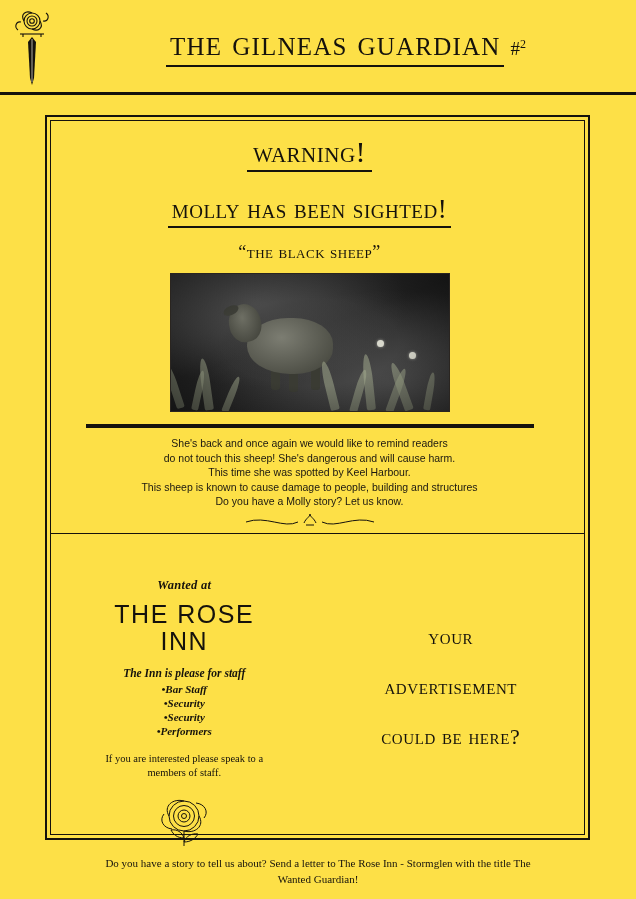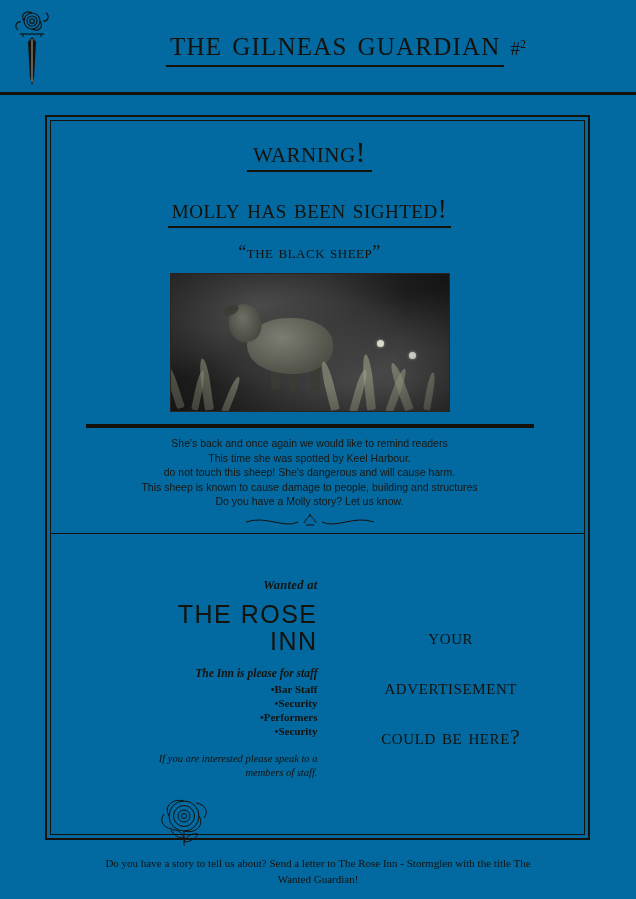"the gilneas guardian" .page { background: #0369a1 -> #fde047 }
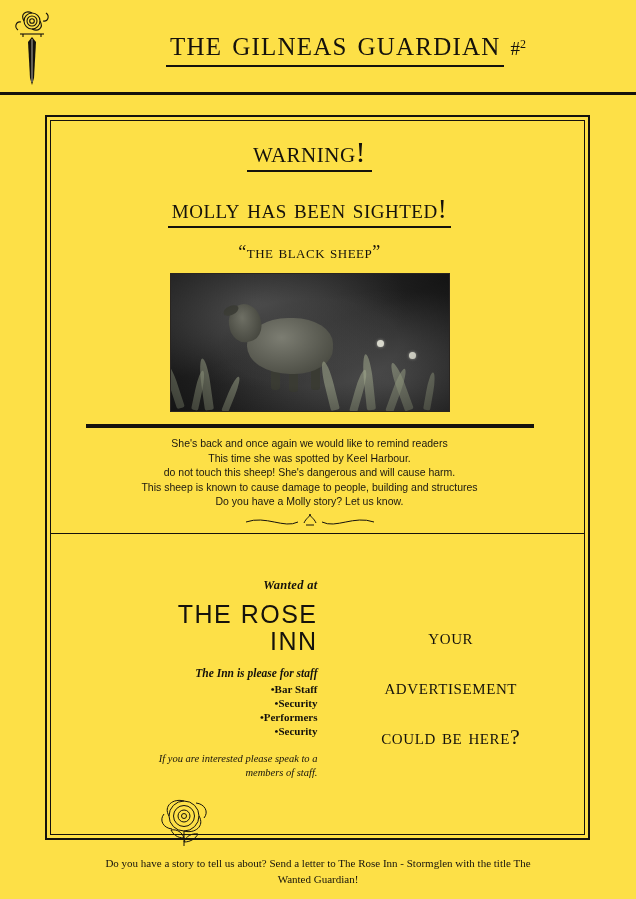"This time she was spotted" div { order: before "do not touch this sheep!" -> after "do not touch this sheep!" }
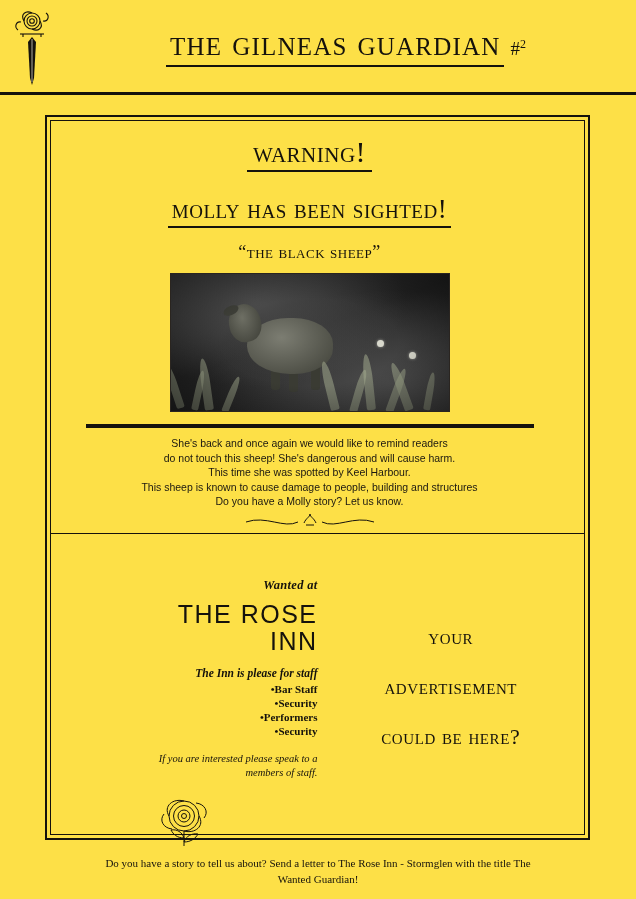"Wanted at" .col-left { text-align: right -> center }
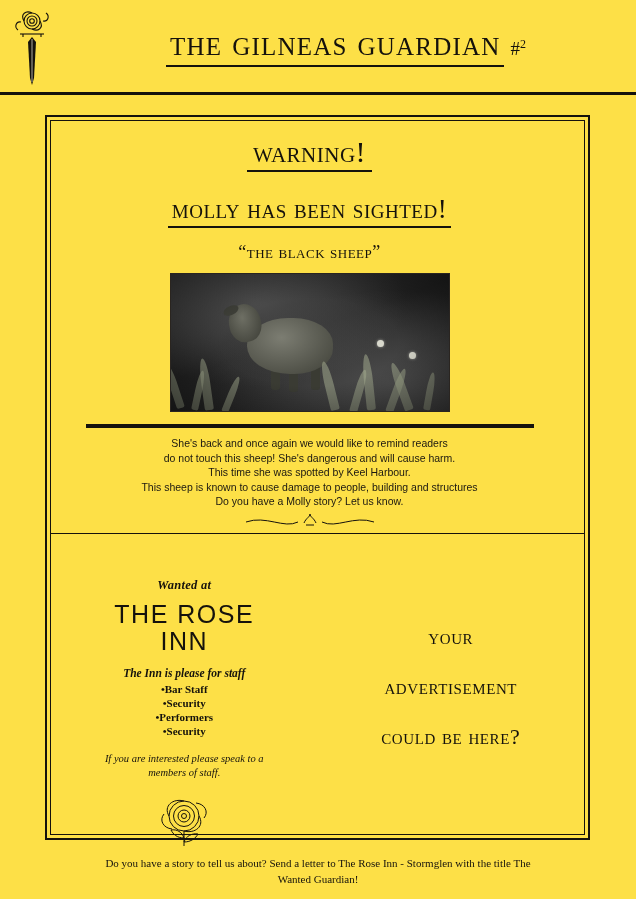"•Bar Staff" .inn-list { font-style: none -> italic }
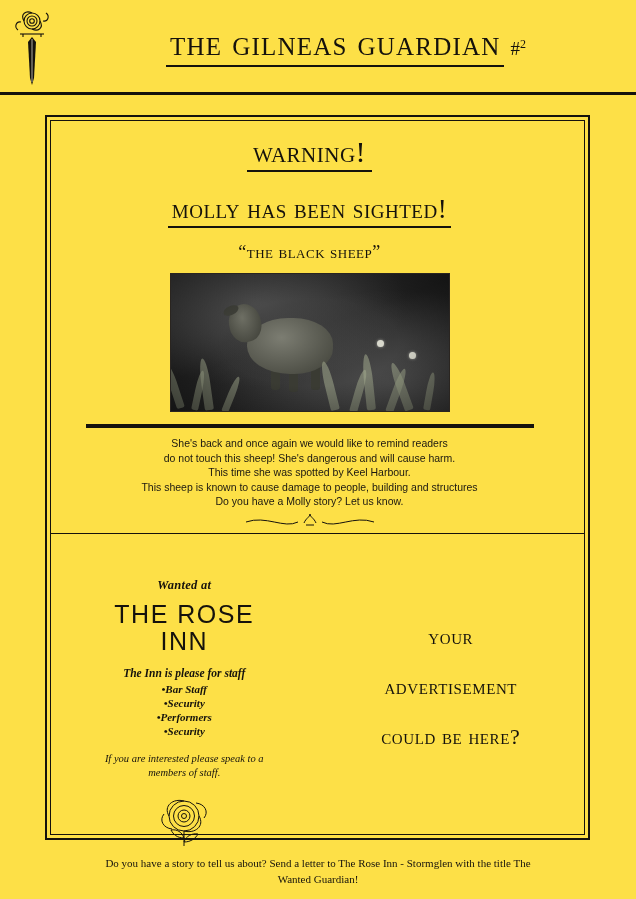"•Performers" li { order: before "•Security" -> after "•Security" }
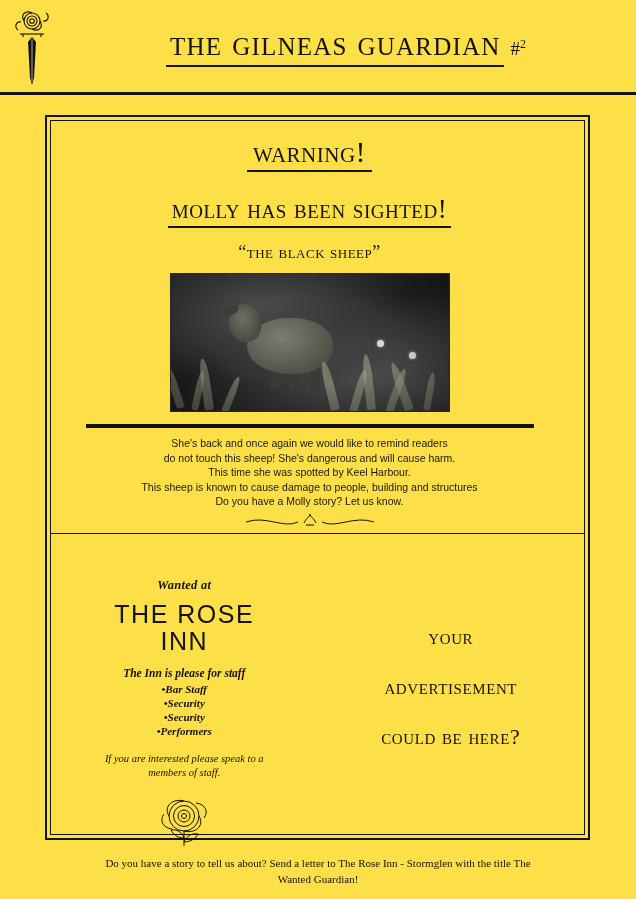"If you are interested please" .inn-note { font-style: italic -> none }
